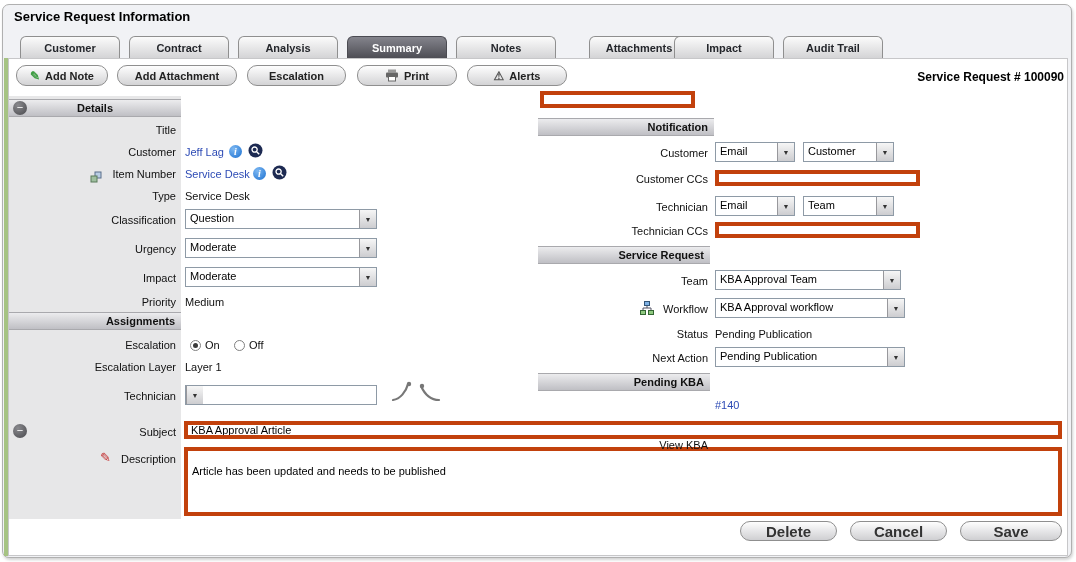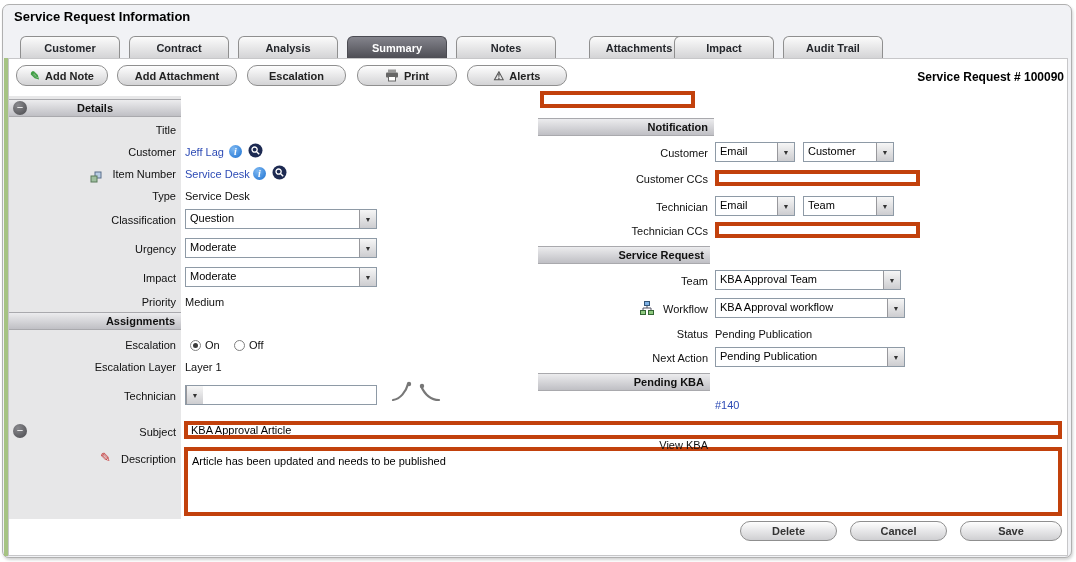"Article has been updated and" textarea.tin { padding: 3px 4px -> 13px 4px }
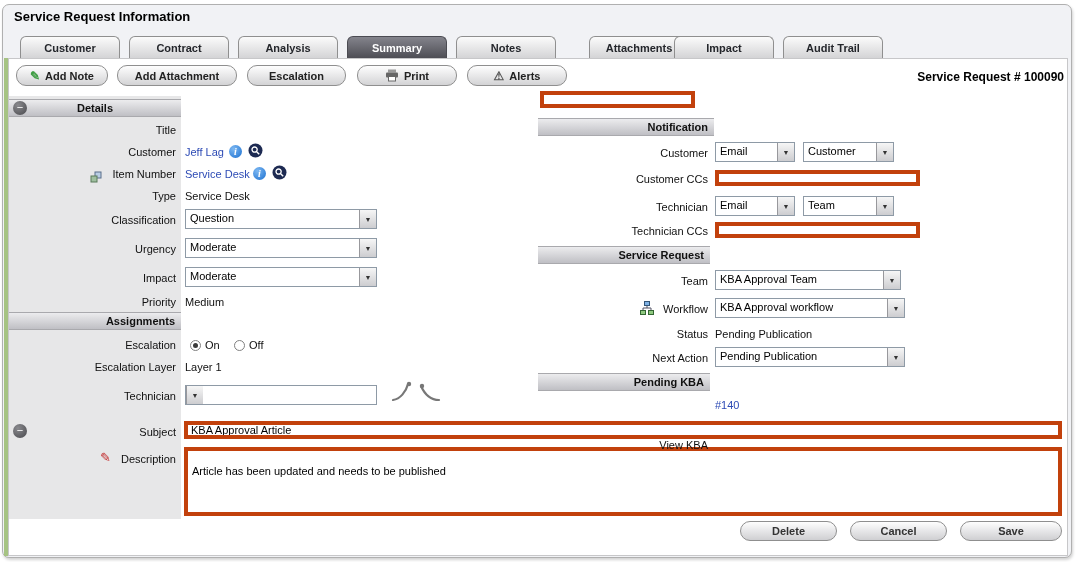"Delete" .btn-foot { font-size: 11px -> 15px }
